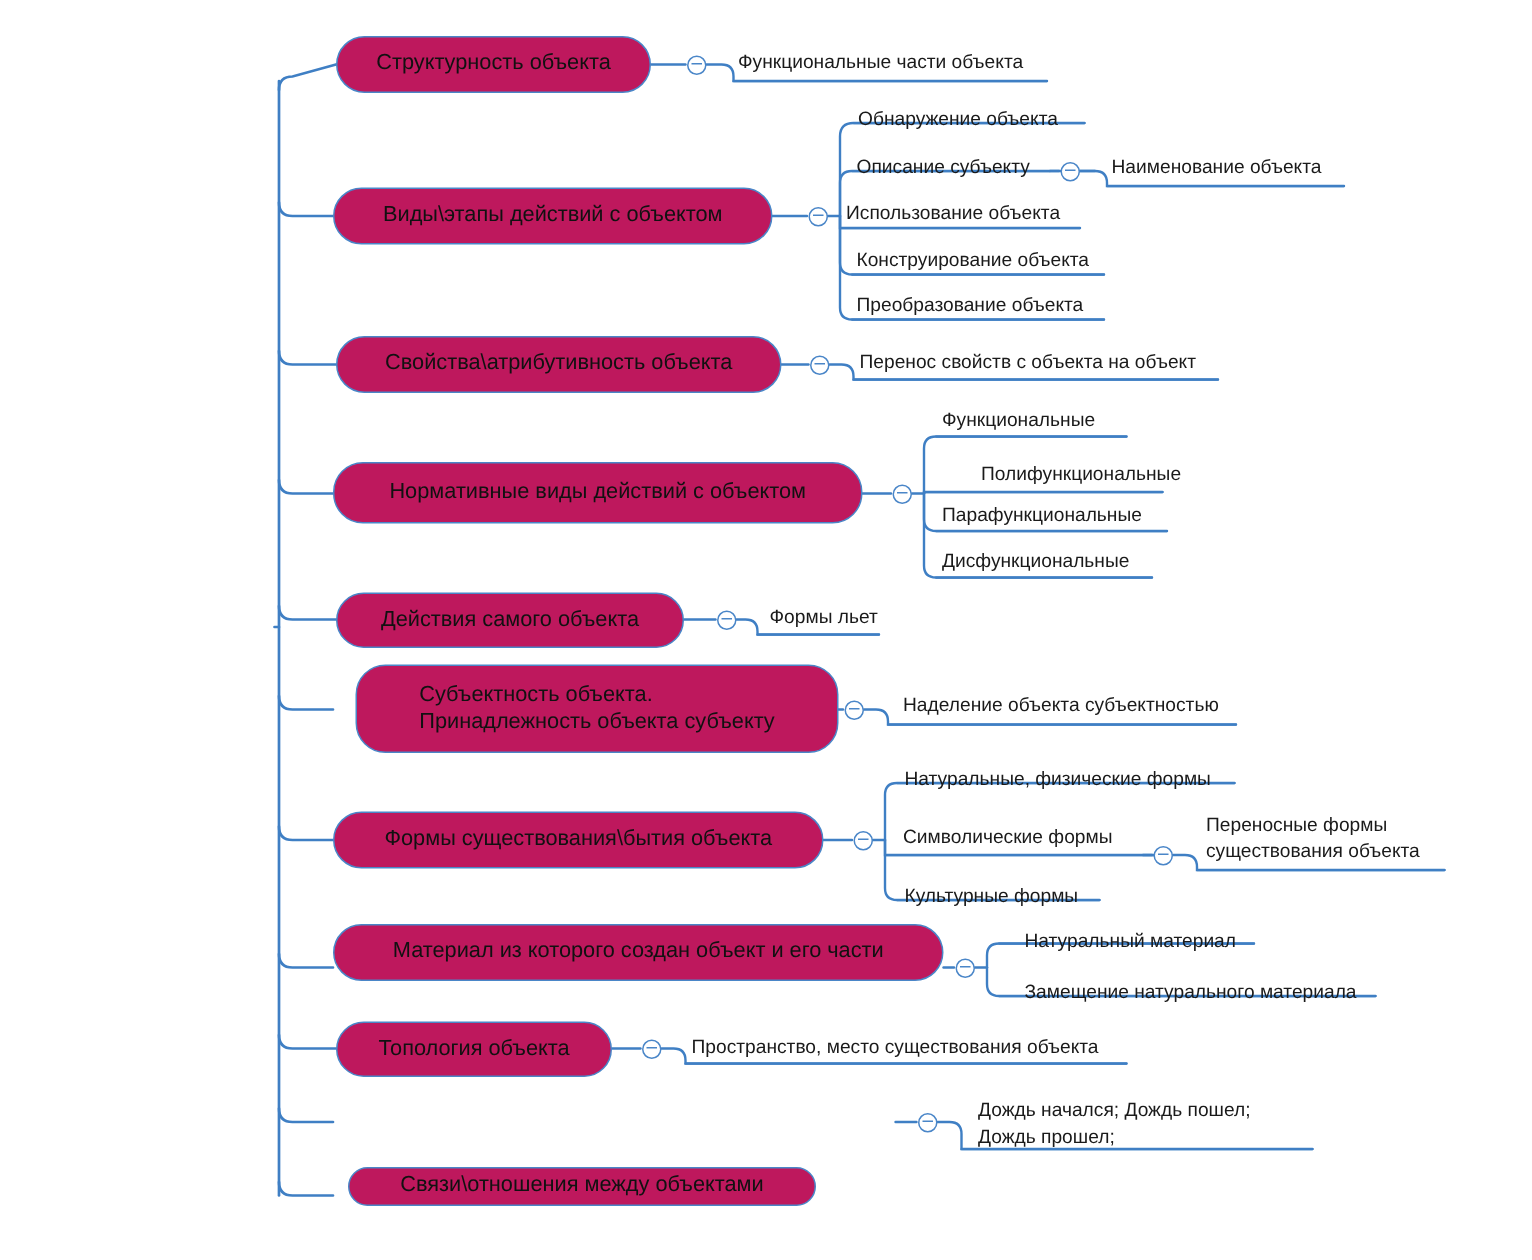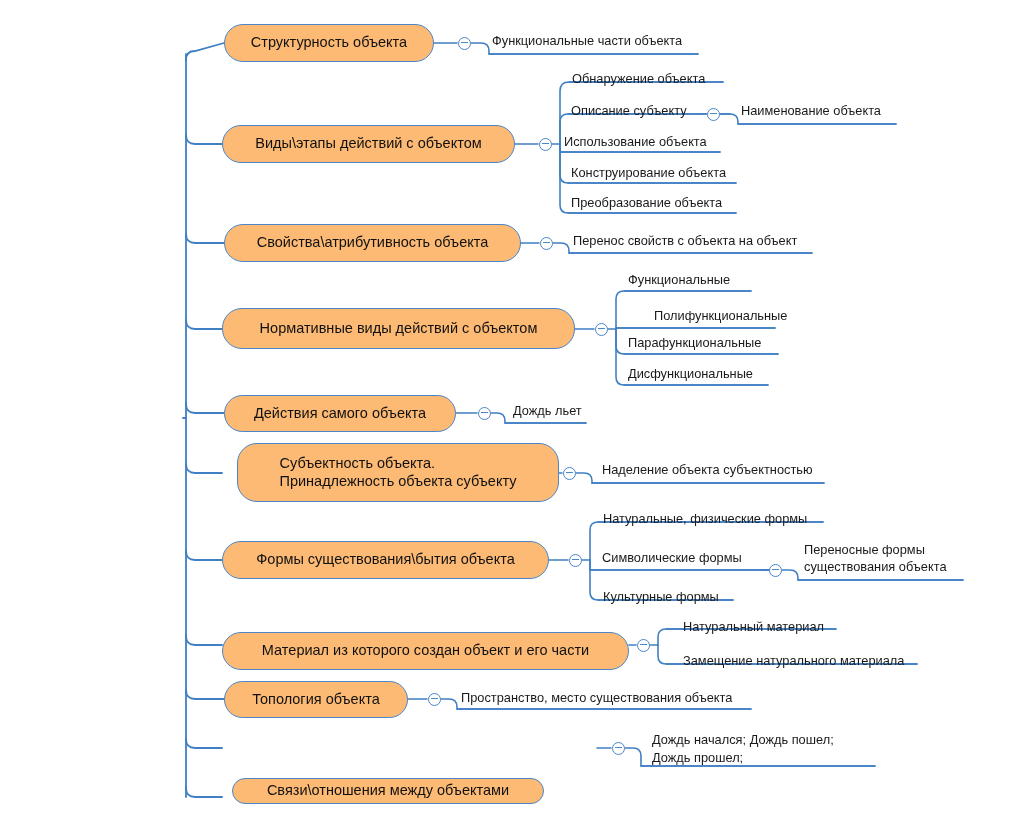"Структурность объекта" .node { background: #fdba74 -> #be185d }
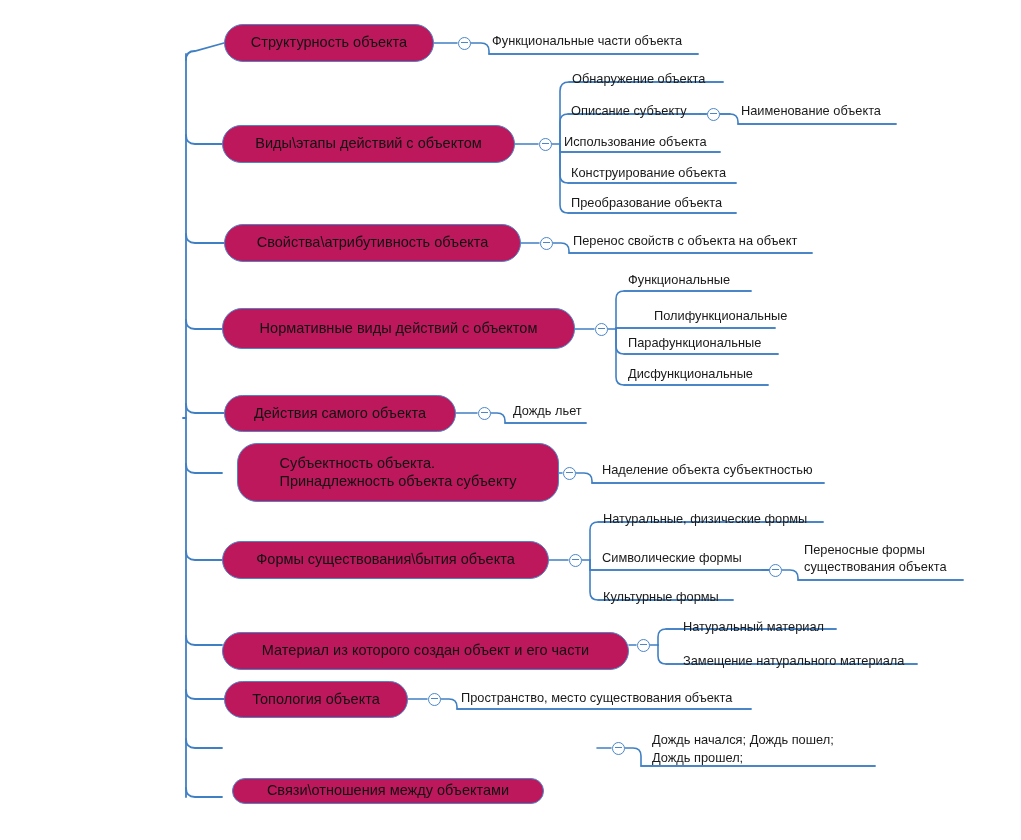"Дождь льет" div.leaf { text: Дождь -> Формы }
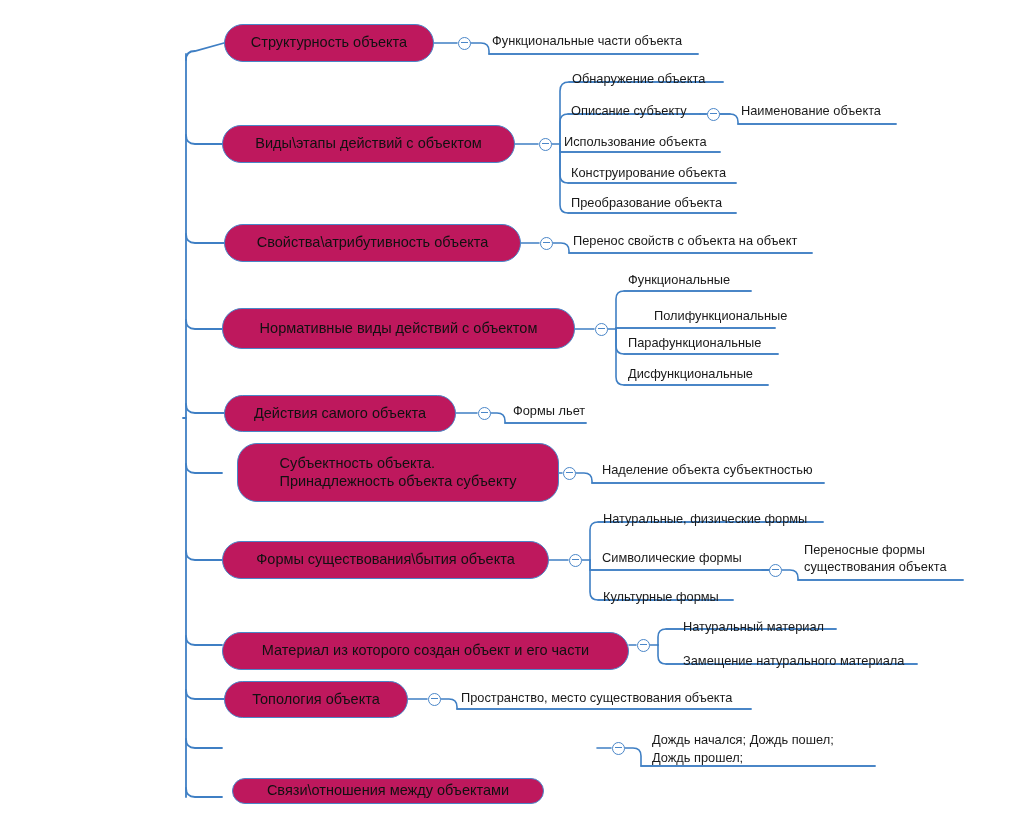"Материал из которого создан объект" div.node { top: 632px -> 616px }
